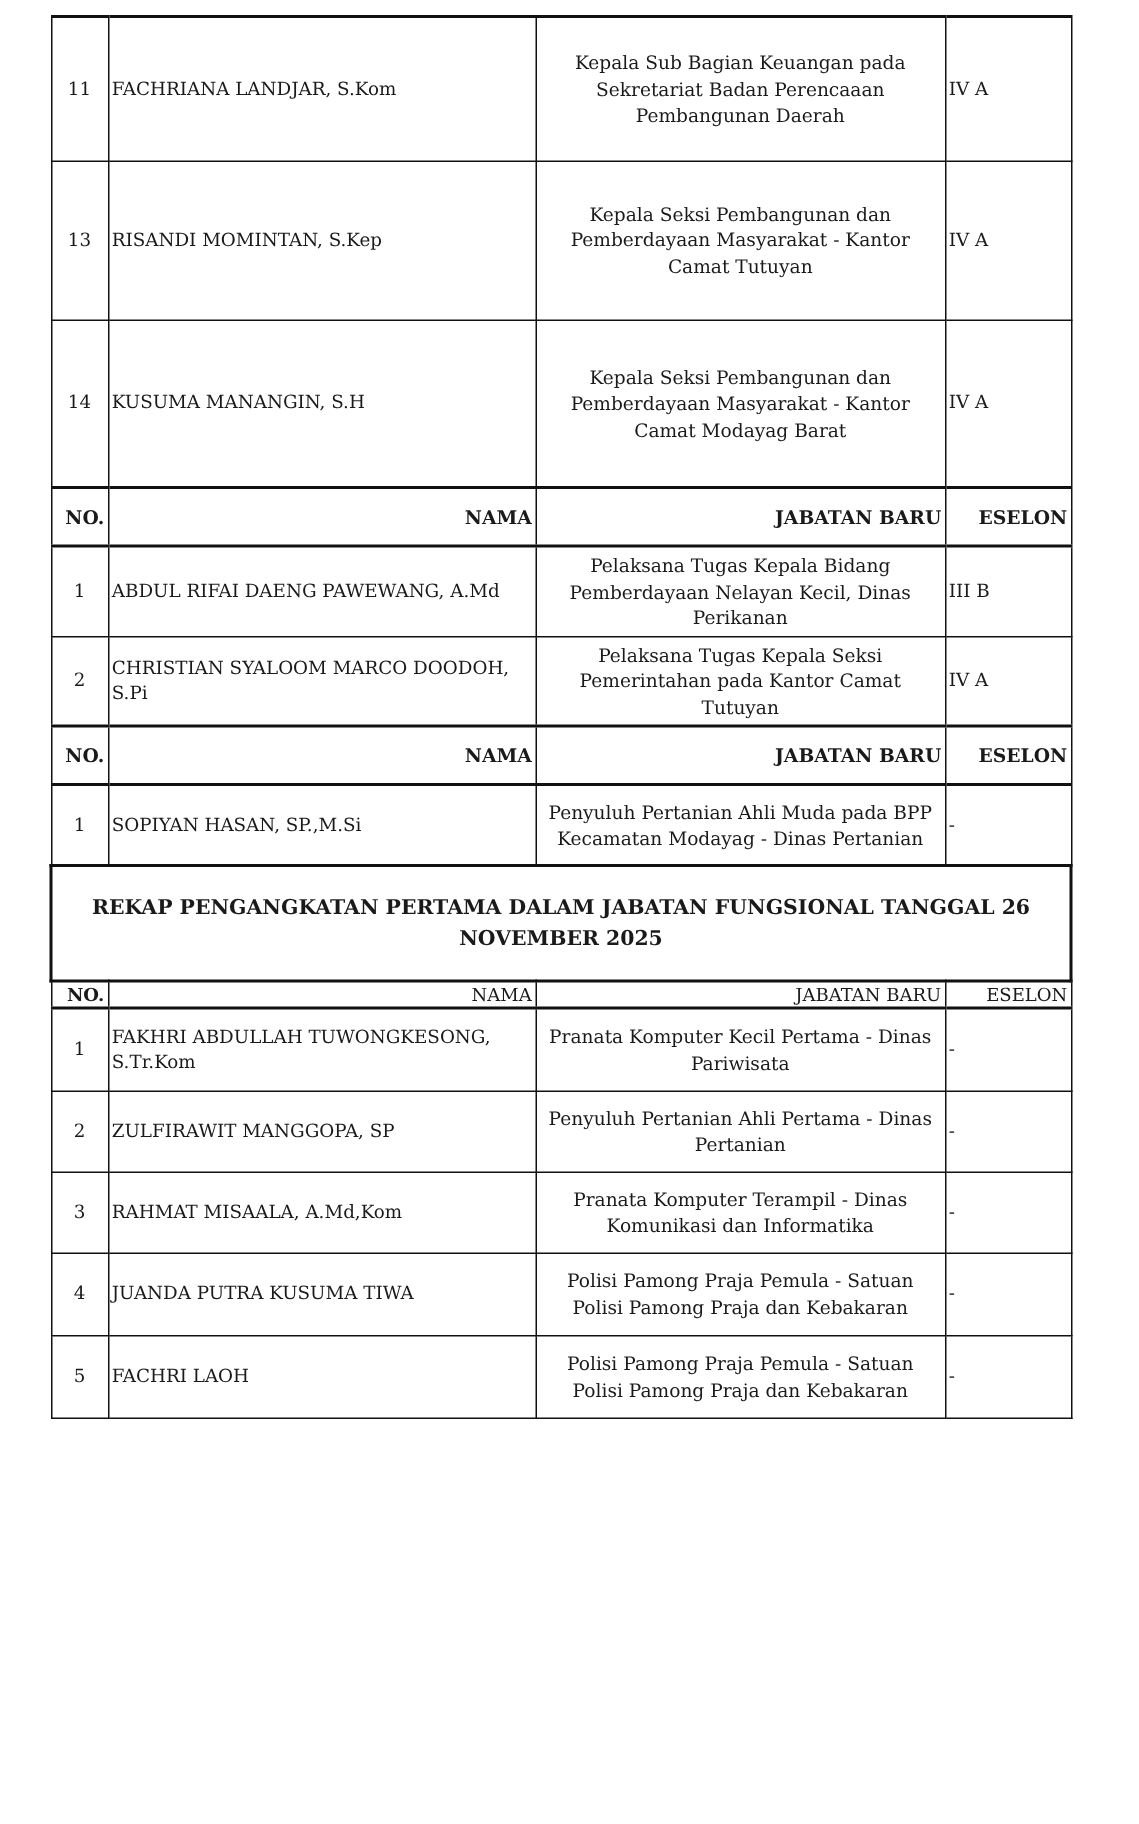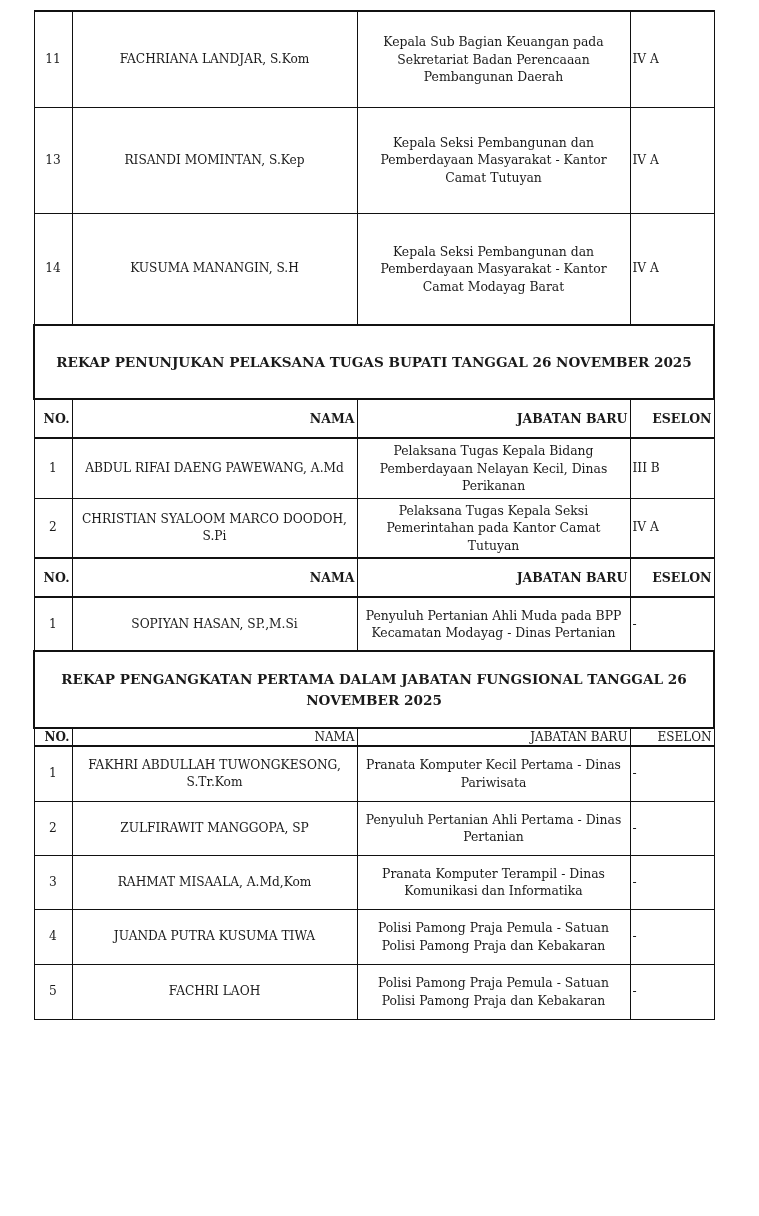"FACHRIANA LANDJAR, S.Kom" td.name { text-align: center -> none }
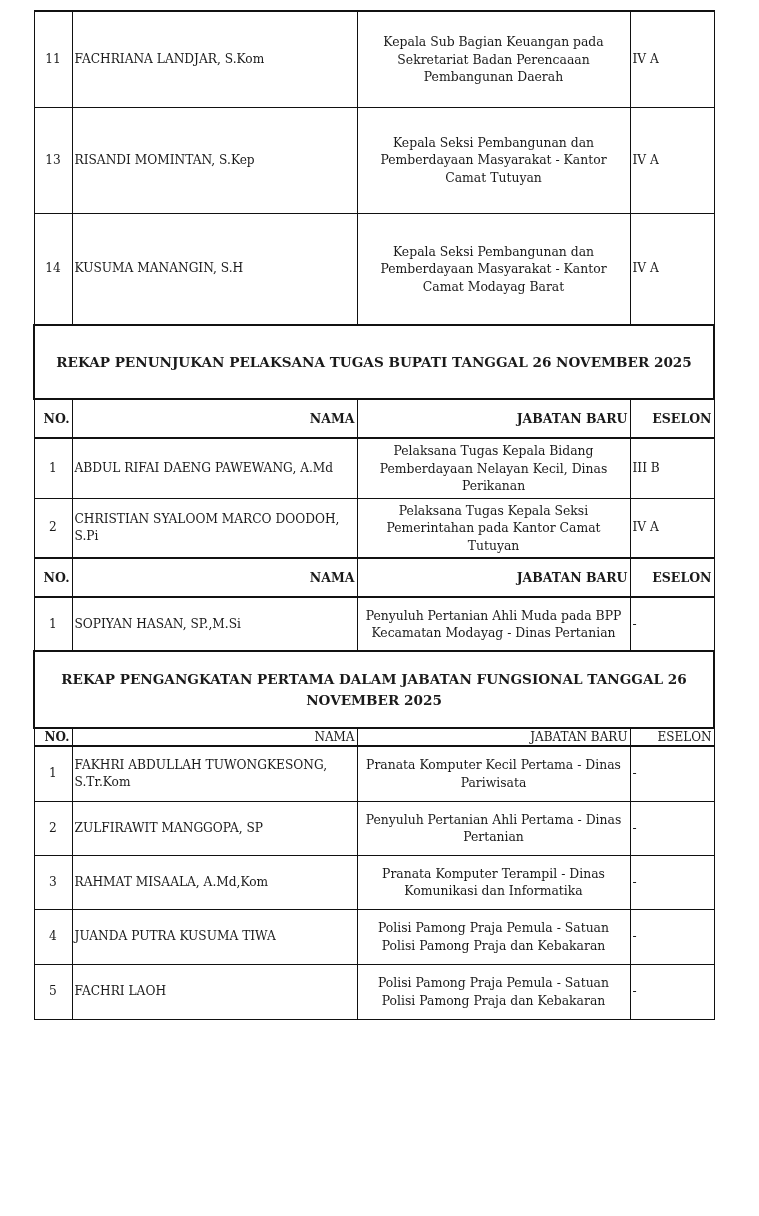"REKAP PENUNJUKAN PELAKSANA TUGAS BUPATI" tr { html: <tr> <td>REKAP PENUNJUKAN PELAKSANA TUGAS BUPATI TANGGAL 26 NOVEMBER 2025</td> </tr> -> none }
